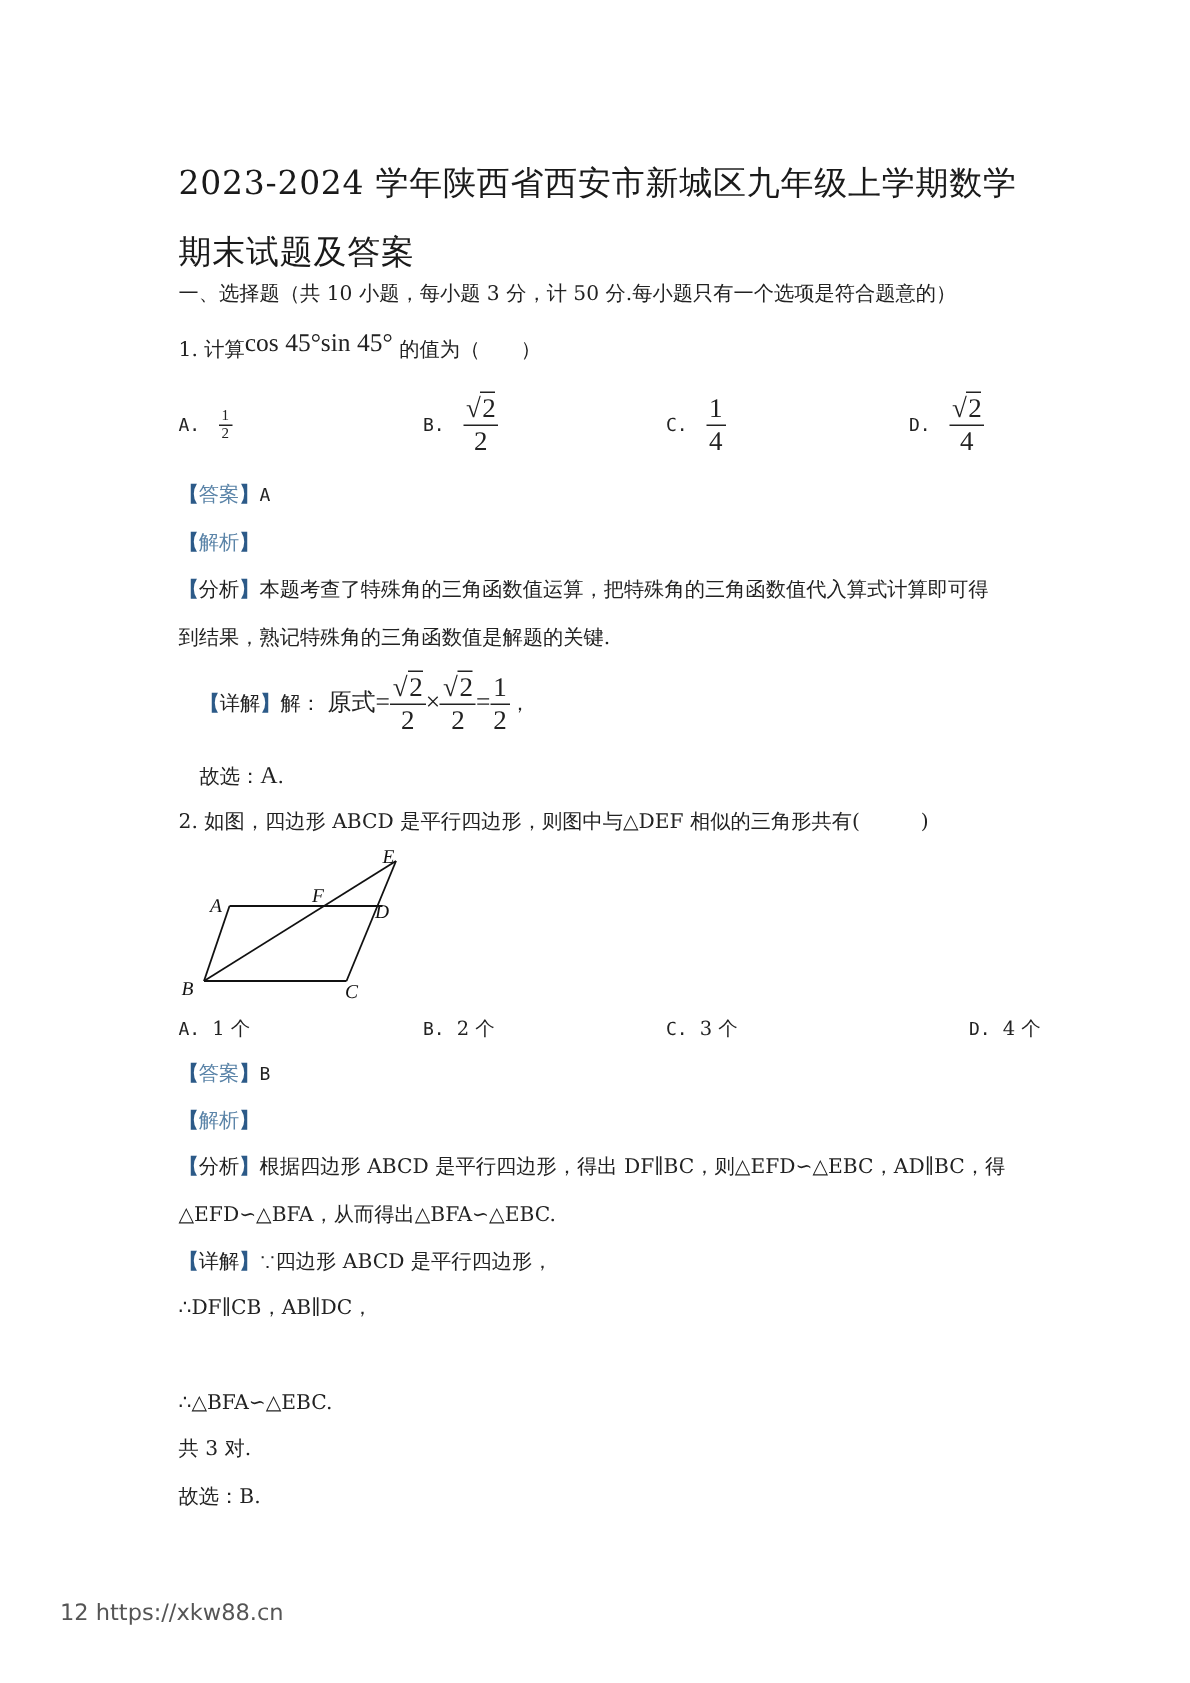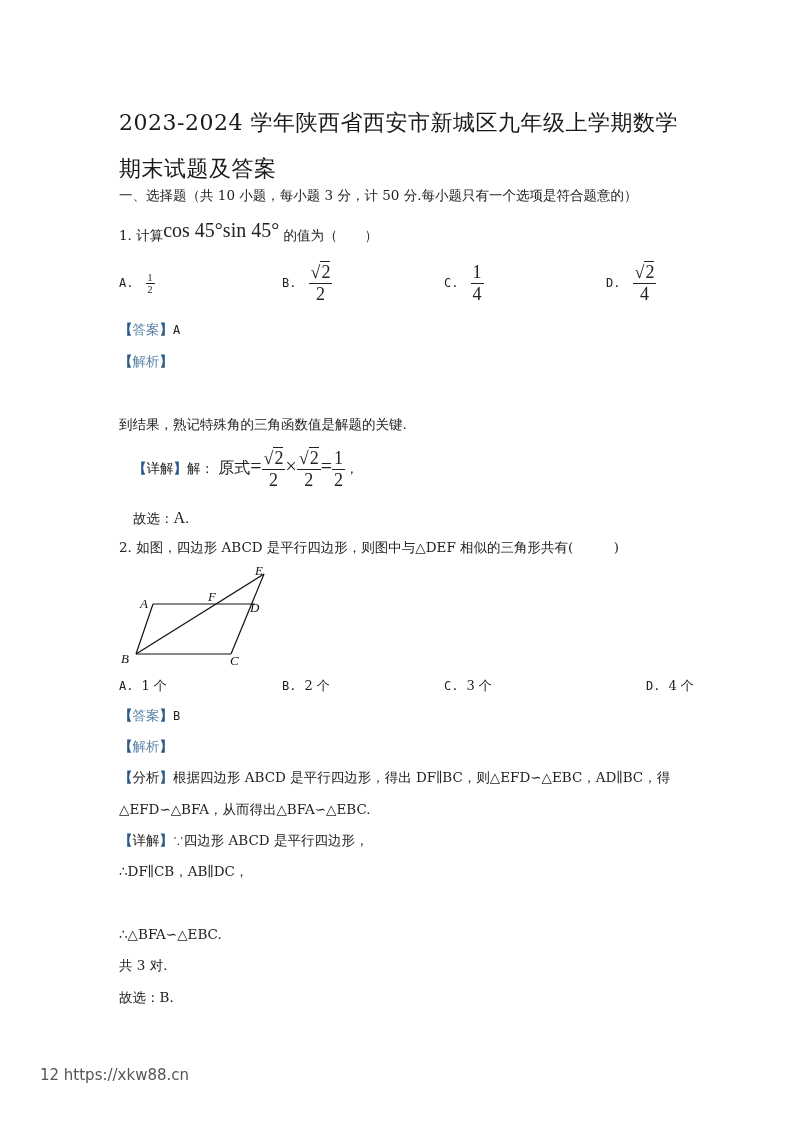"cos 45°sin 45°" .math { font-size: 20px -> 17px }
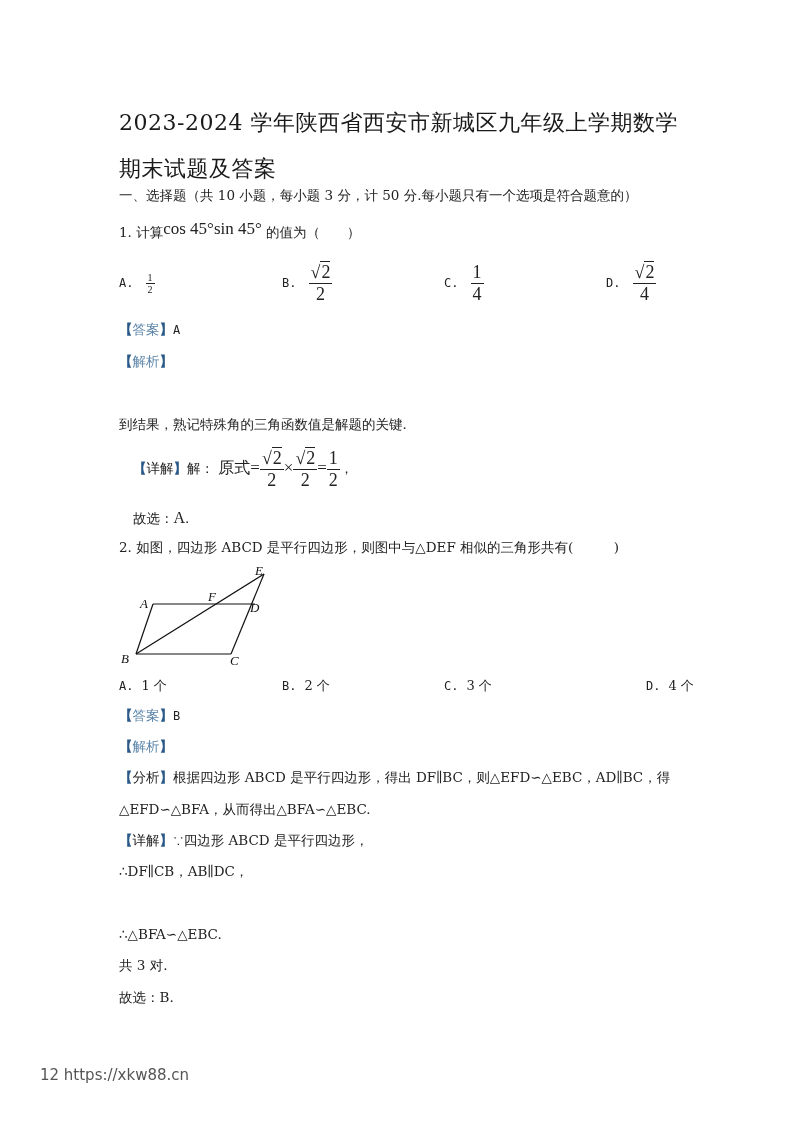"【分析】本题考查了特殊角的三角函数值运算，把特殊角的三角函数值代入算式计算即可得" div.line { html: none -> <div> <span>【</span><span>分析</span><span>】</span><span>本题考查了特殊角的三角函数值运算，把特殊角的三角函数值代入算式计算即可得</span> </div> }
